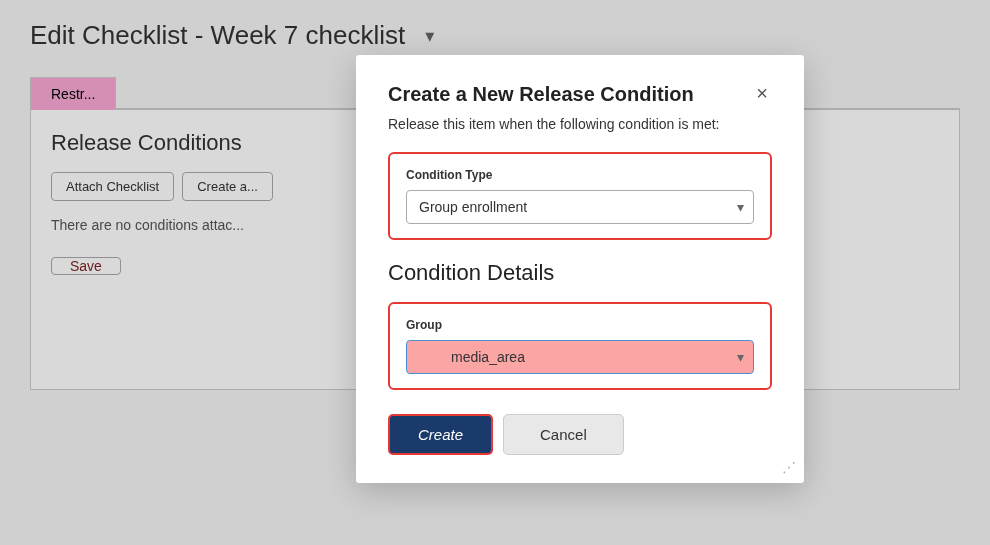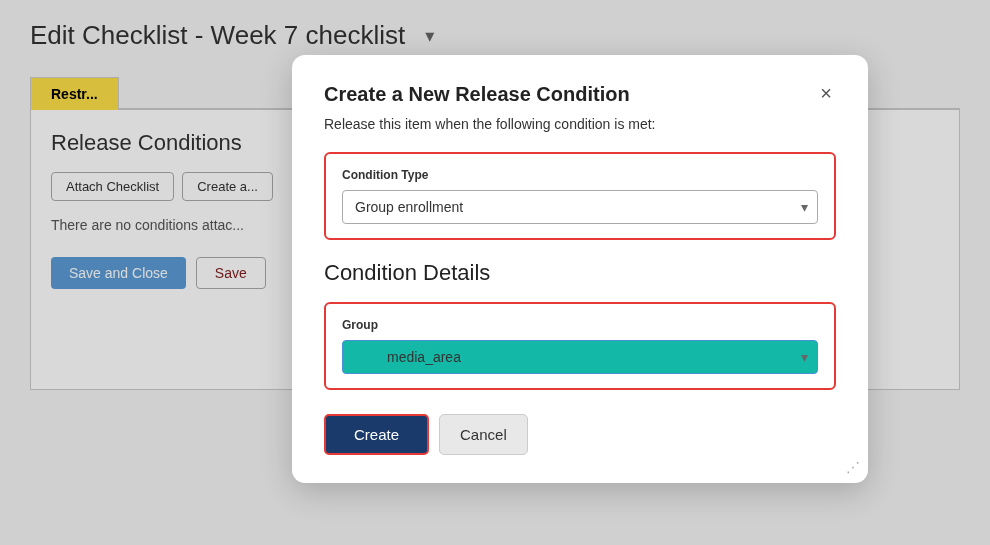"Restr..." .tab-item.active { background: #fde047 -> #f9a8d4; font-weight: 700 -> 400 }
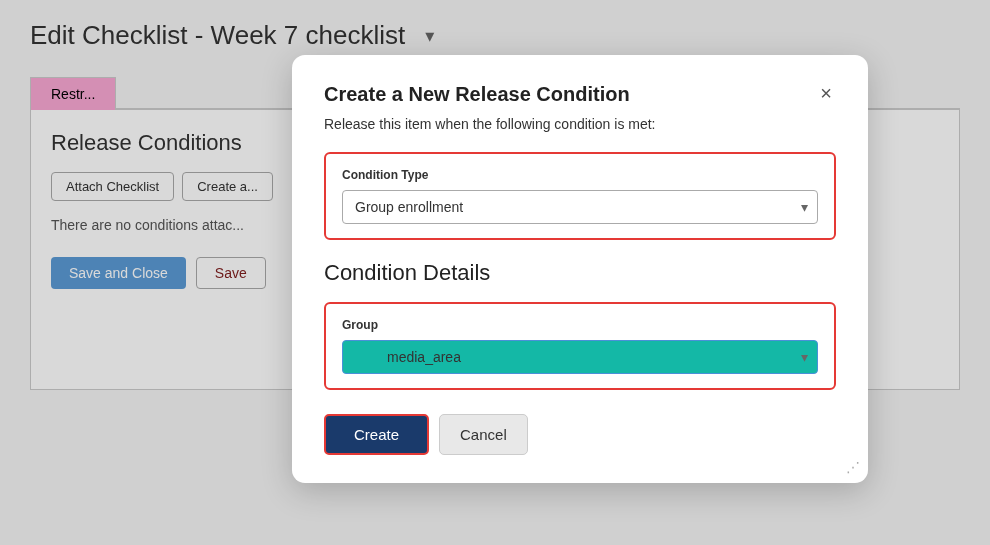"Create a New Release Condition" .modal { border-radius: 13px -> 3px; width: 576px -> 448px }
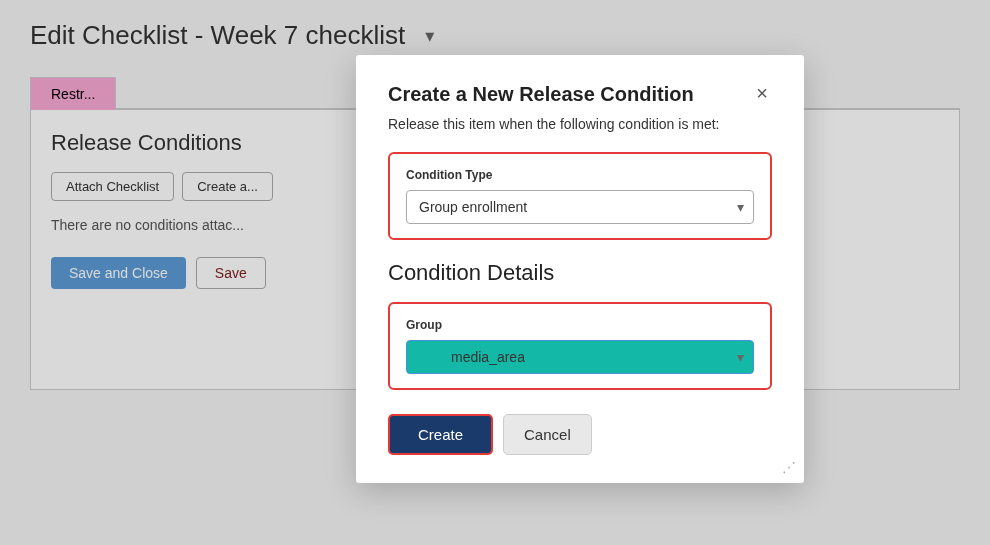"Save and Close" button.btn-primary-blue { html: <button>Save and Close</button> -> none }
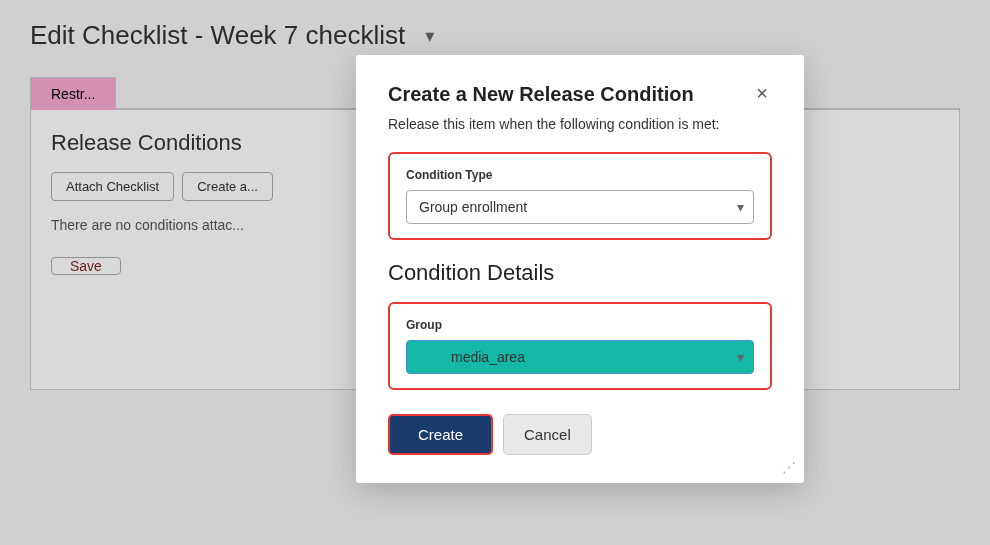"media_area" select.select-field { background: #14b8a6 -> #fca5a5 }
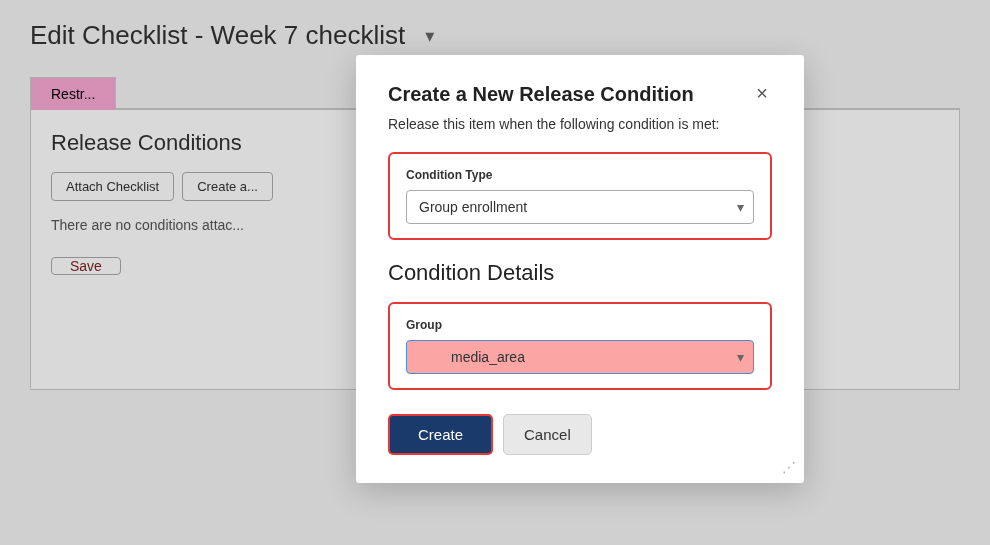"Create" .btn-create { font-style: none -> italic }
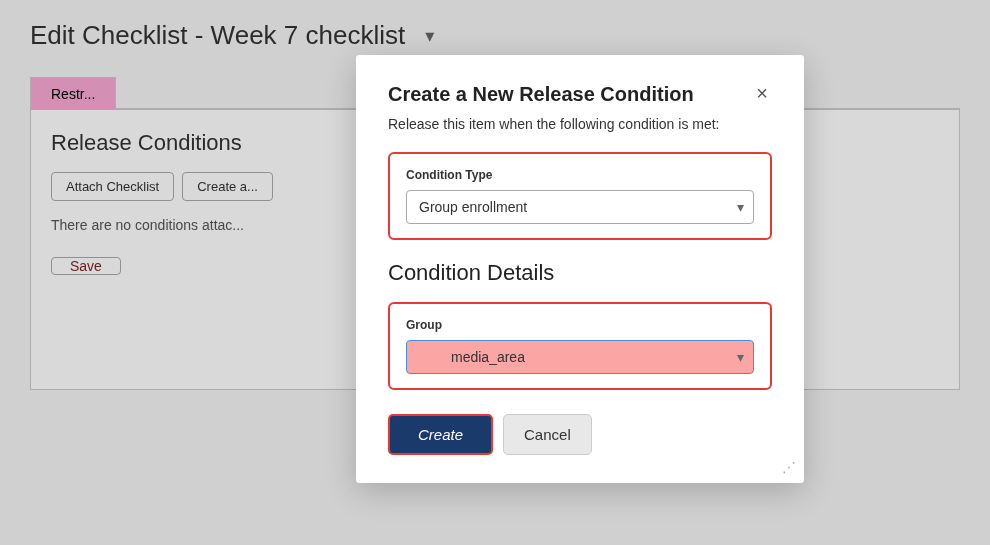"Cancel" .btn-cancel { padding: 10px 20px -> 10px 36px }
